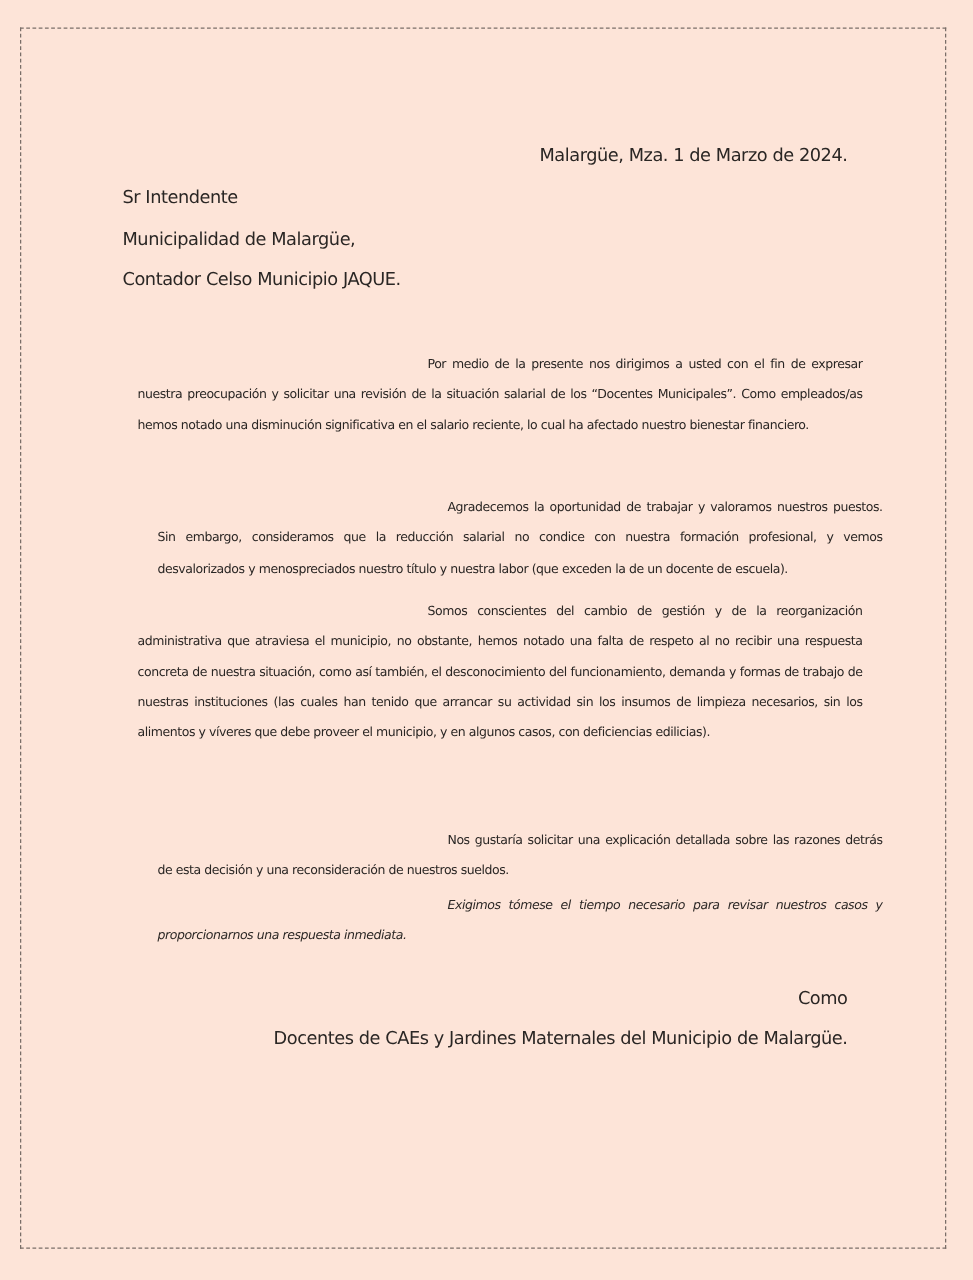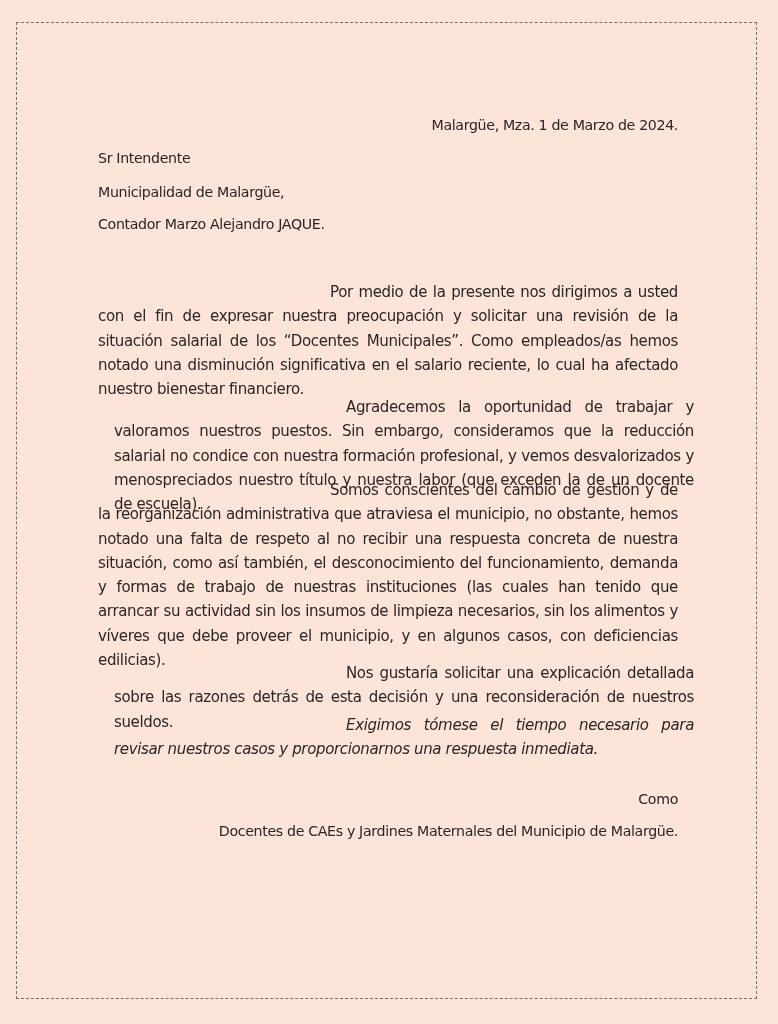"Contador Marzo Alejandro JAQUE." div.line { text: Marzo Alejandro -> Celso Municipio }
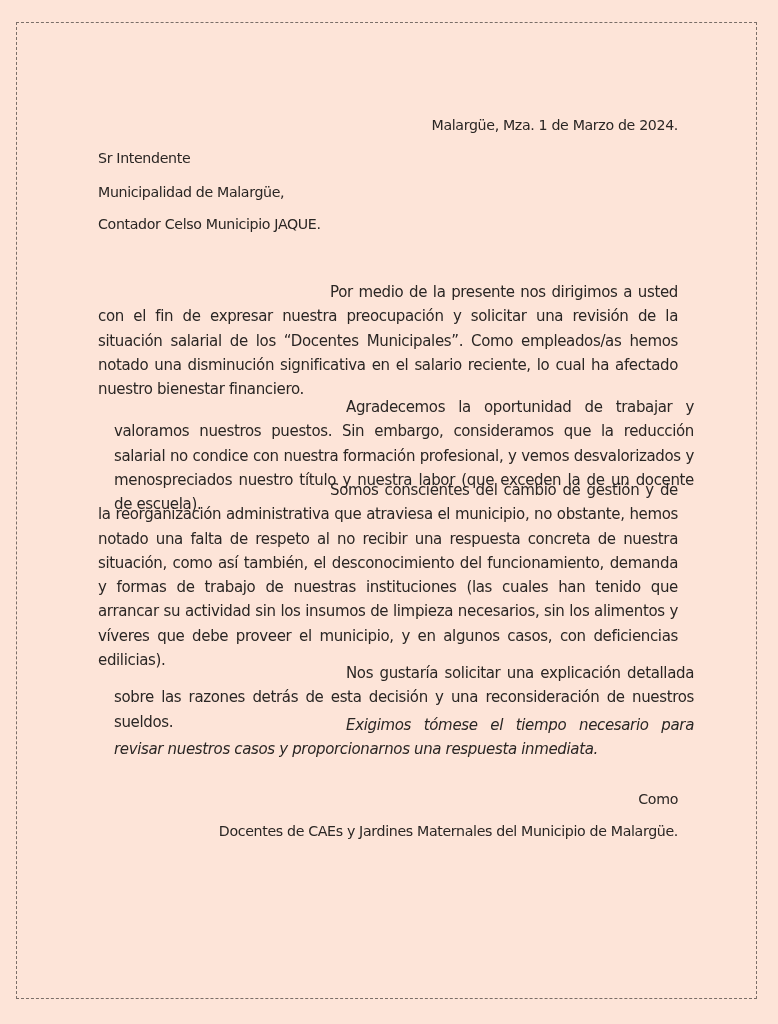"Por medio de la presente" .para { font-size: 15px -> 10px; left: 0 -> 12px }
